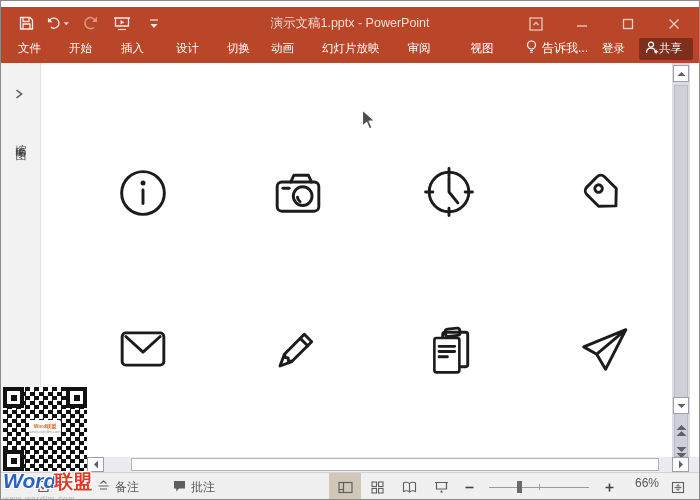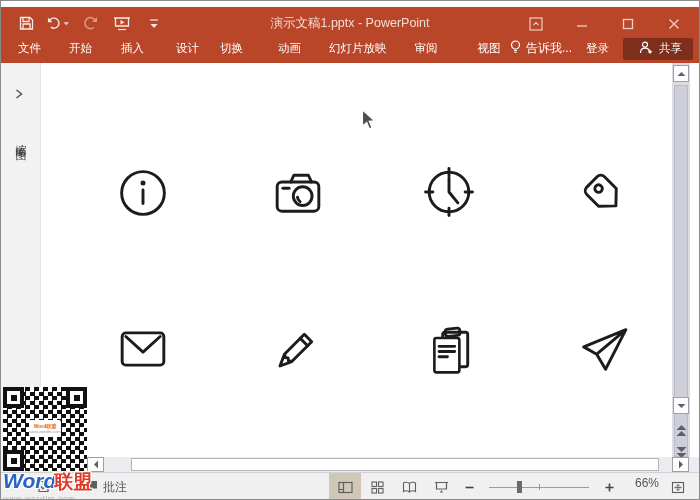"切换" span.tab { margin-left: 21px -> 28px }
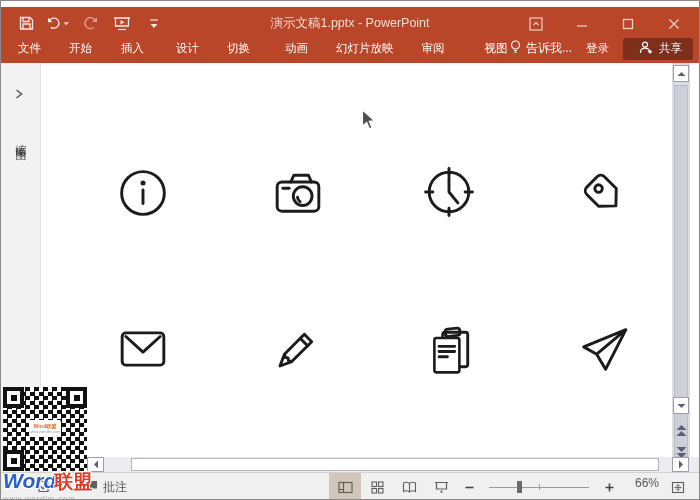"动画" span.tab { margin-left: 35px -> 21px }
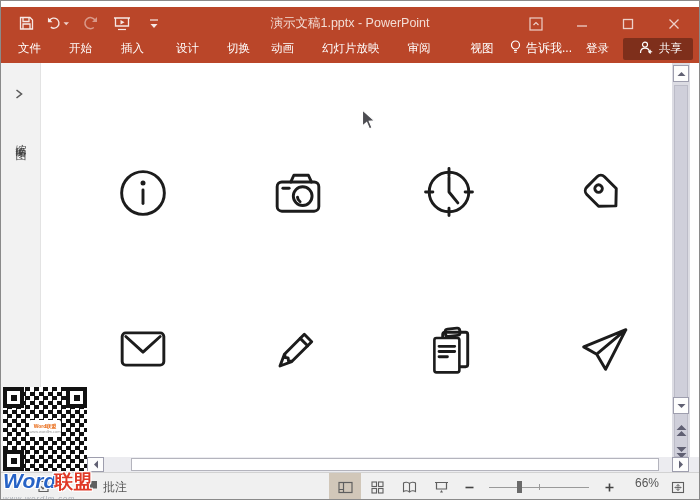"共享" .share-btn { gap: 6px -> none; padding: 3px 11px 4px 16px -> 3px 11px 4px 6px }
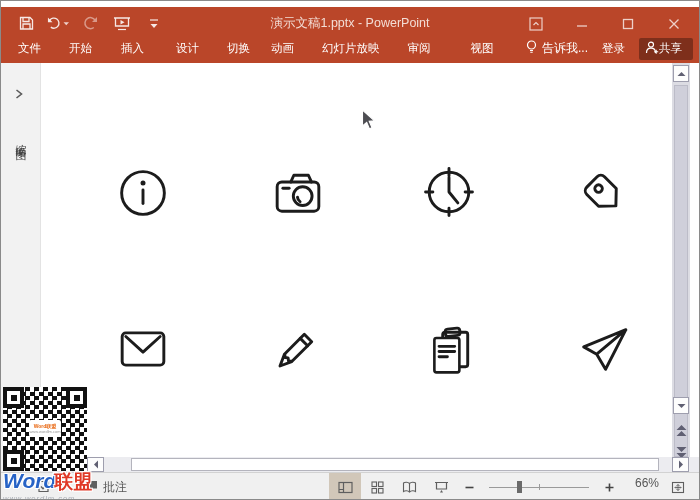"备注" div.sb-item { html: none -> <div> <span> <svg> <path></path> <path></path> </svg> </span> <span>备注</span> </div> }
